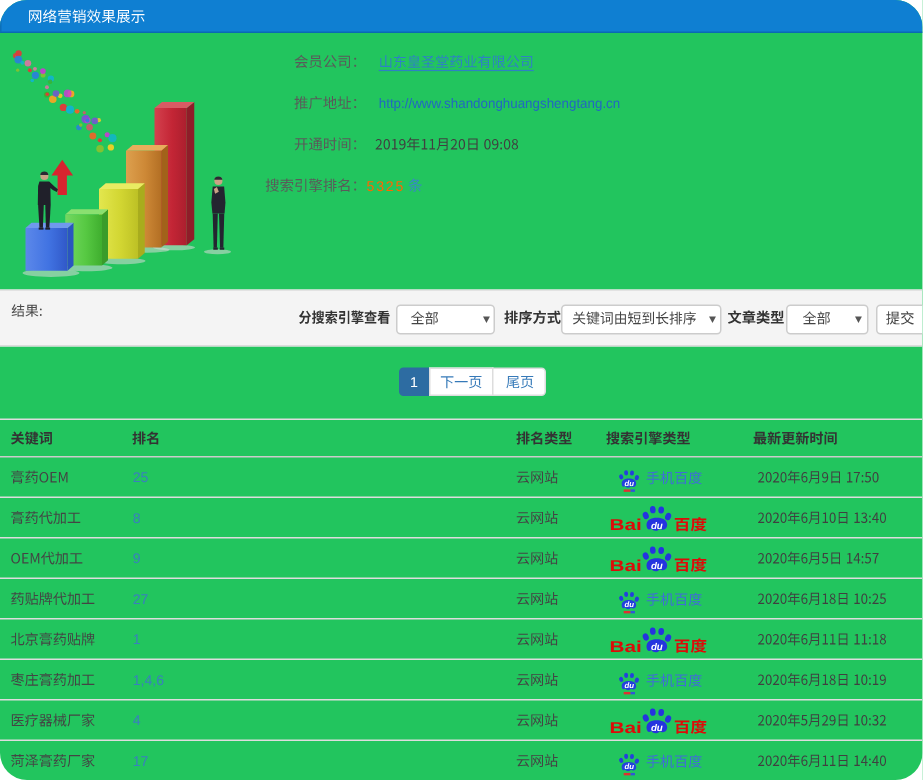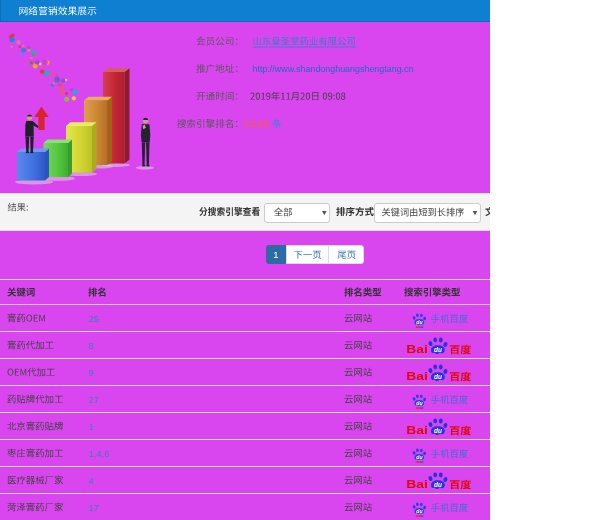"http://www.shandonghuangshengtang.cn" #pg { background: #d946ef -> #22c55e; border-radius: none -> 18px; width: 490px -> 615px }
